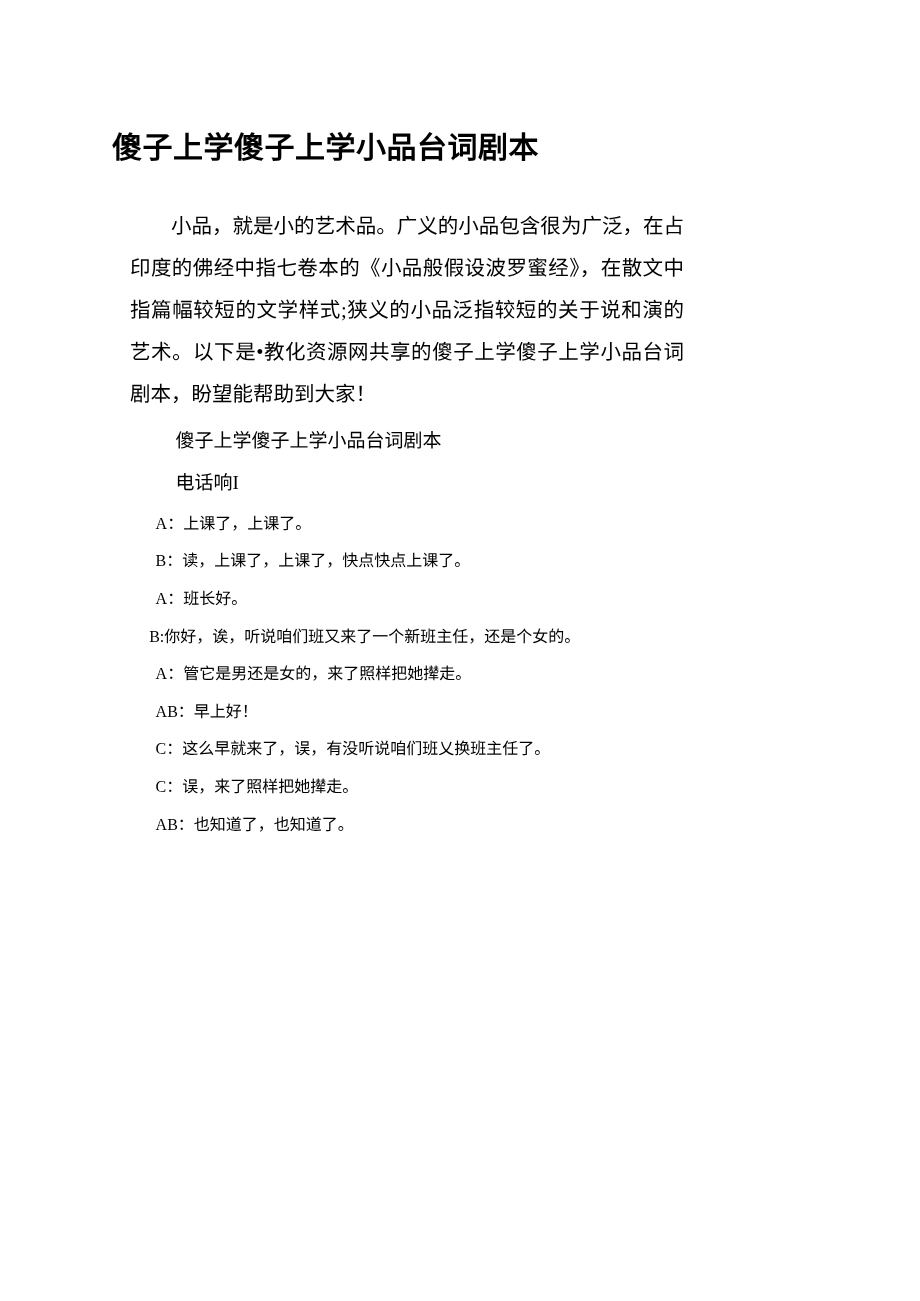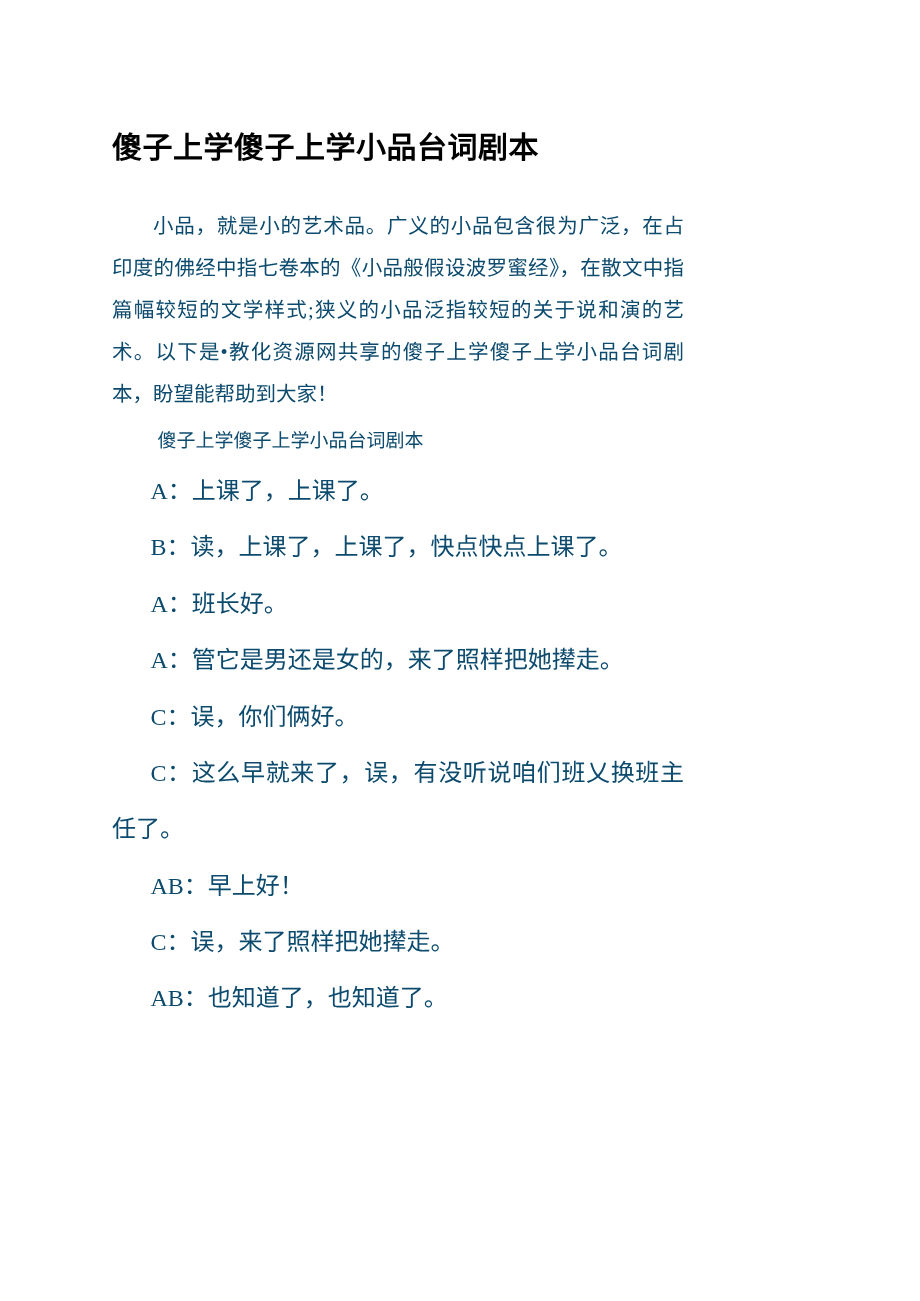"小品，就是小的艺术品。广义的小品包含很为广泛，在占印度的佛经中指七卷本的《小品般" .para { color: #0c4a6e -> #000000; margin: 0 0 6px 0 -> 0 0 6px 18px }
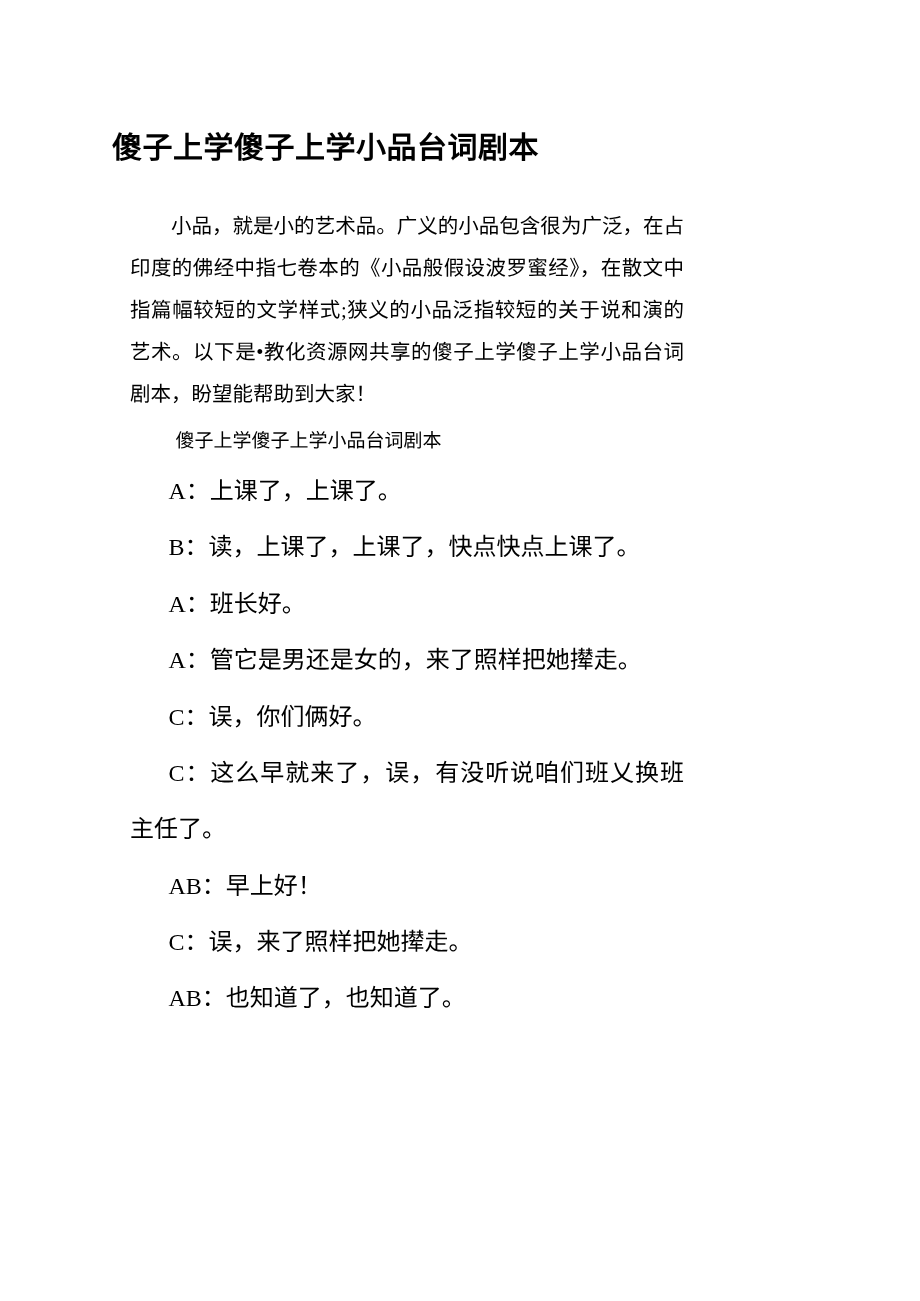"电话响I" p.para { html: none -> <p>电话响I</p> }
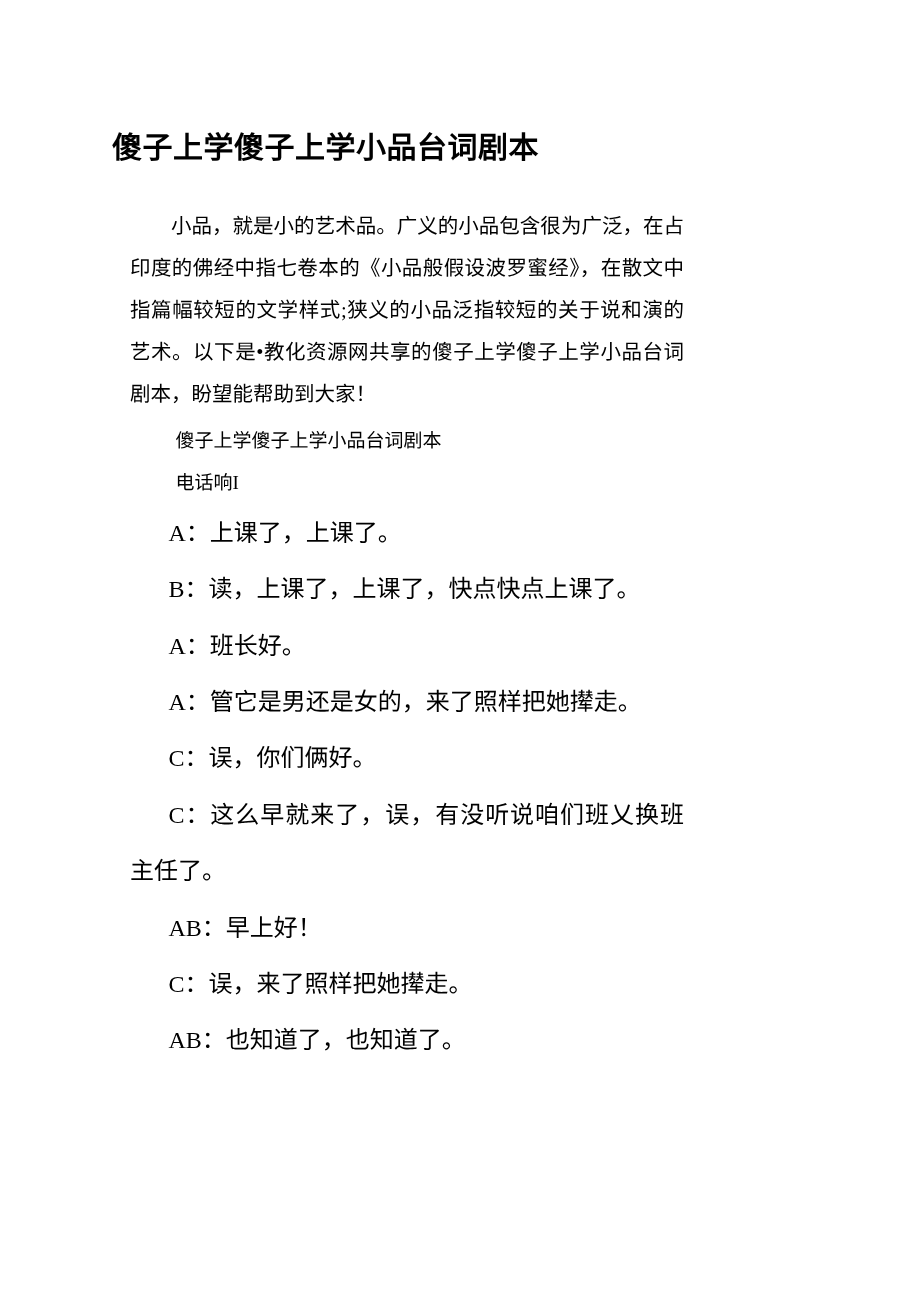"A：上课了，上课了。" .para.dialog { font-size: 24px -> 16px }
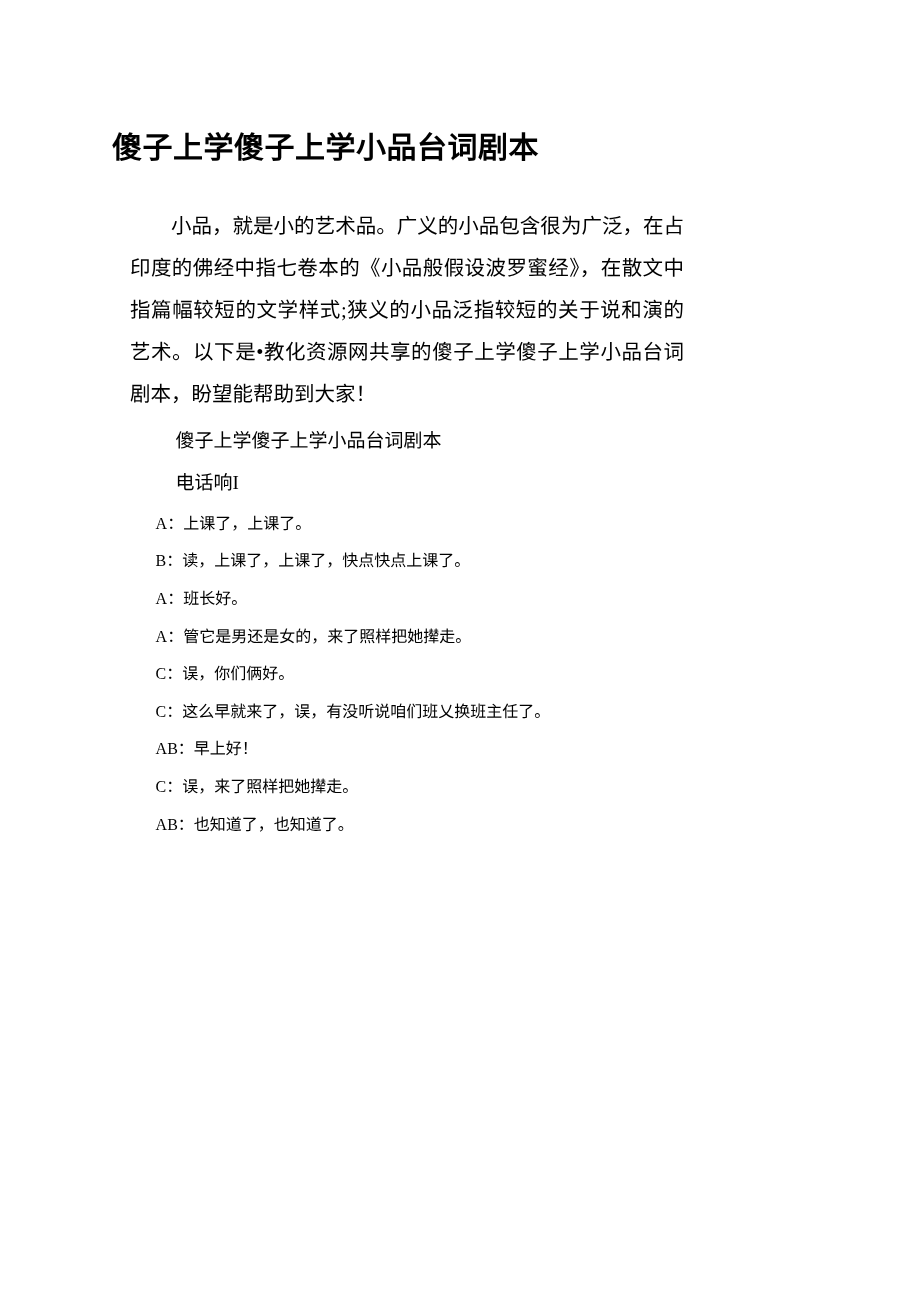"B:你好，诶，听说咱们班又来了一个新班主任，还是个女的。" p.para { html: none -> <p>B:你好，诶，听说咱们班又来了一个新班主任，还是个女的。</p> }
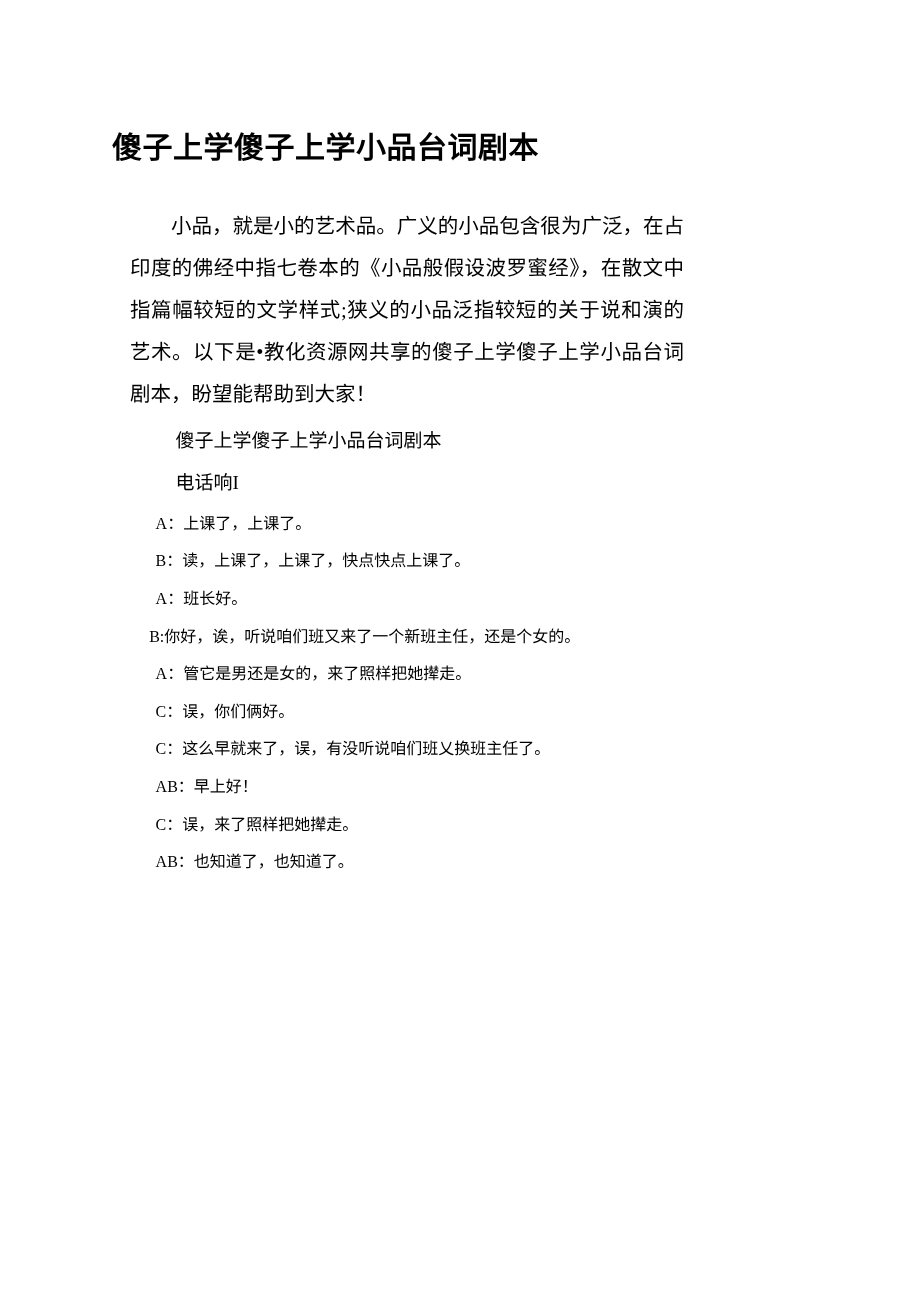"C：误，你们俩好。" p.para { html: <p>C：误，你们俩好。</p> -> none }
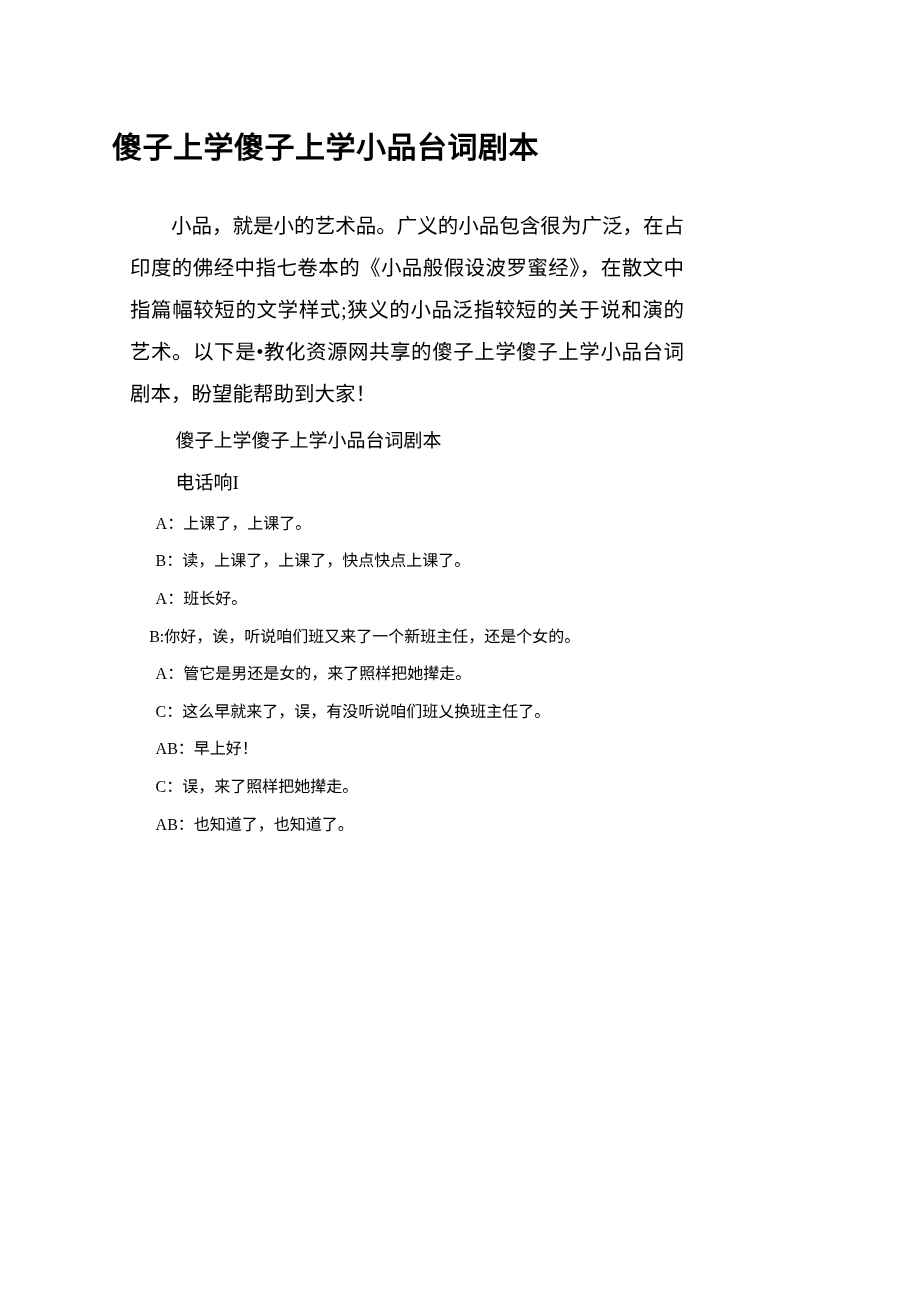"C：这么早就来了，误，有没听说咱们班乂换班主任了。" p.para { order: before "AB：早上好！" -> after "AB：早上好！" }
